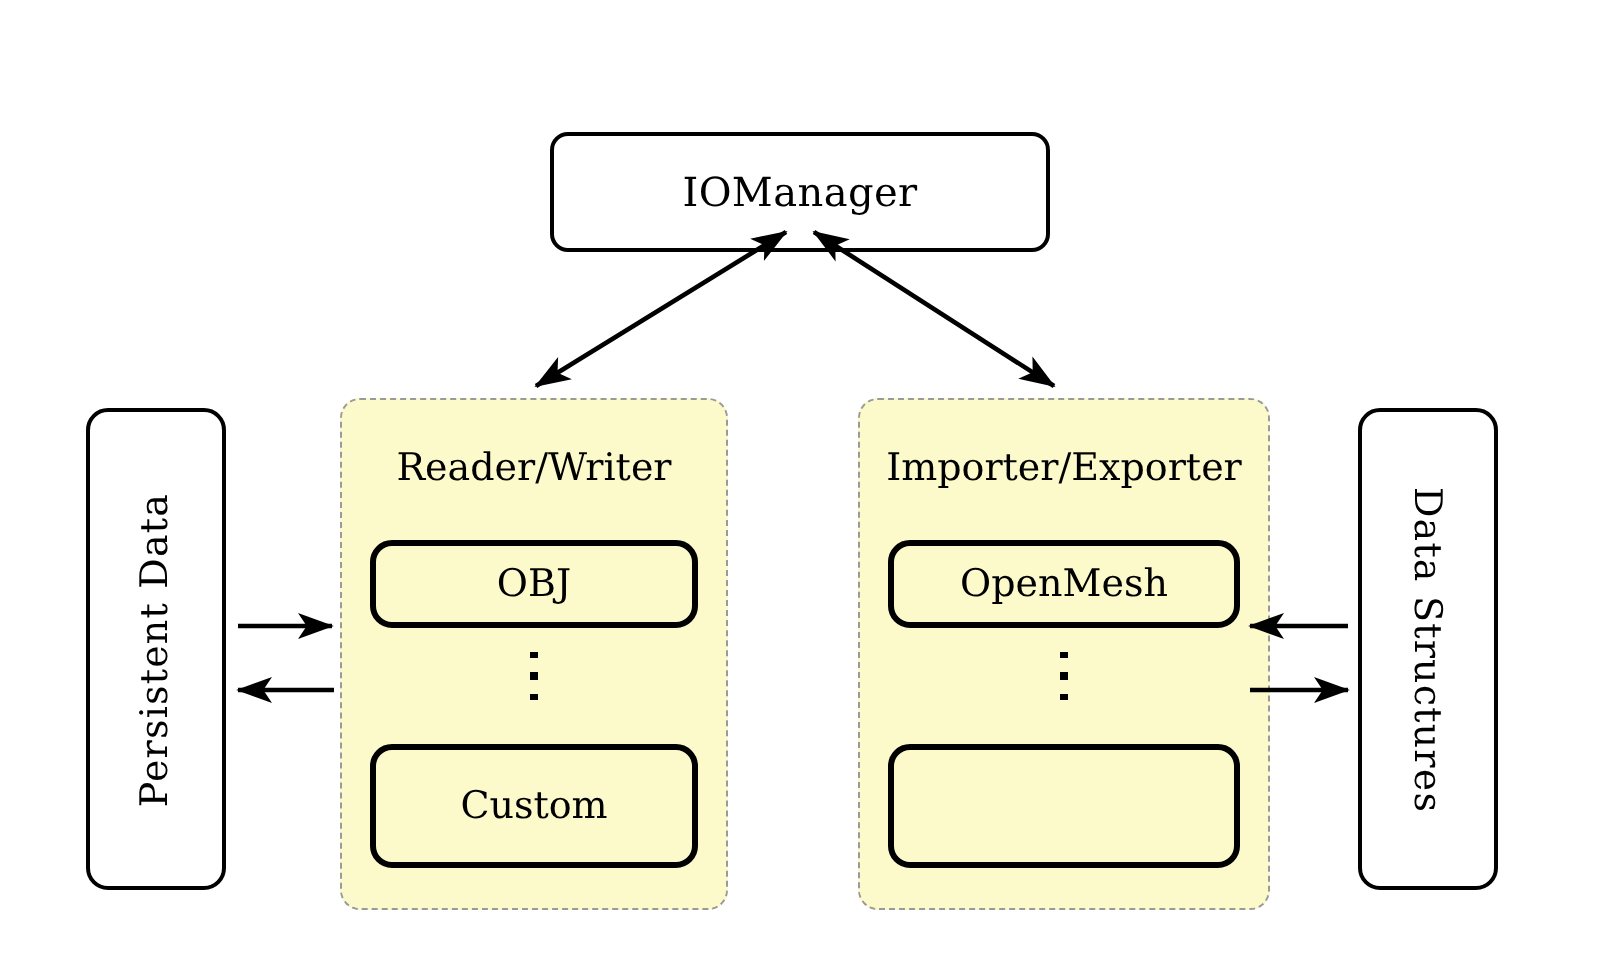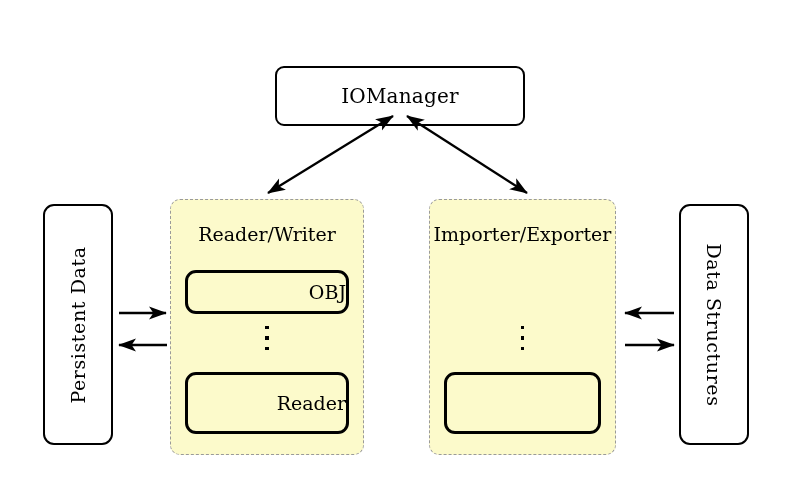"Importer/Exporter" #panel-importerexporter { width: 187px -> 206px }
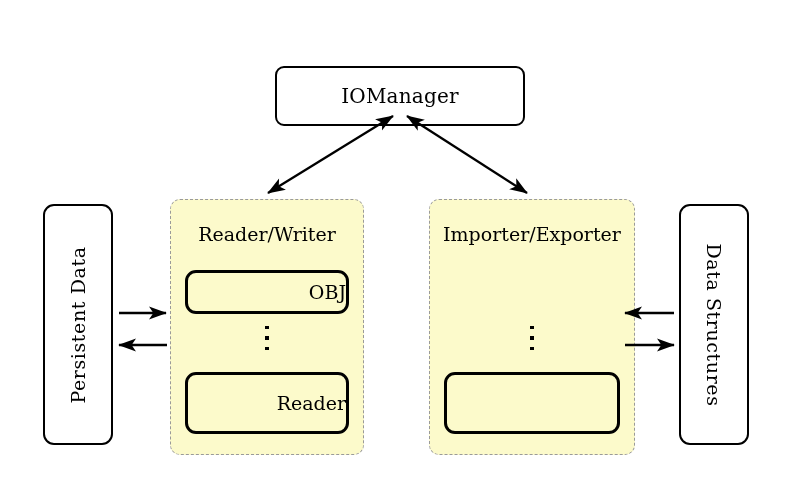"OBJ" .sub-box { justify-content: flex-end -> center }
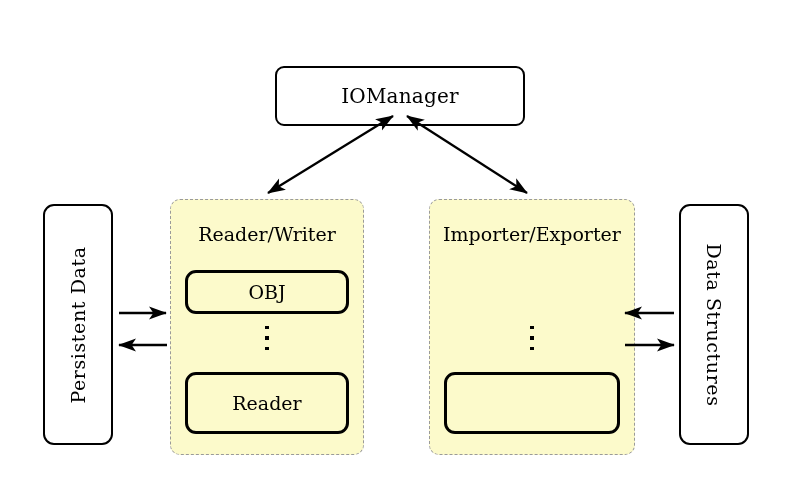"OpenMesh" div.sub-box { html: none -> <div> <span>OpenMesh</span> </div> }
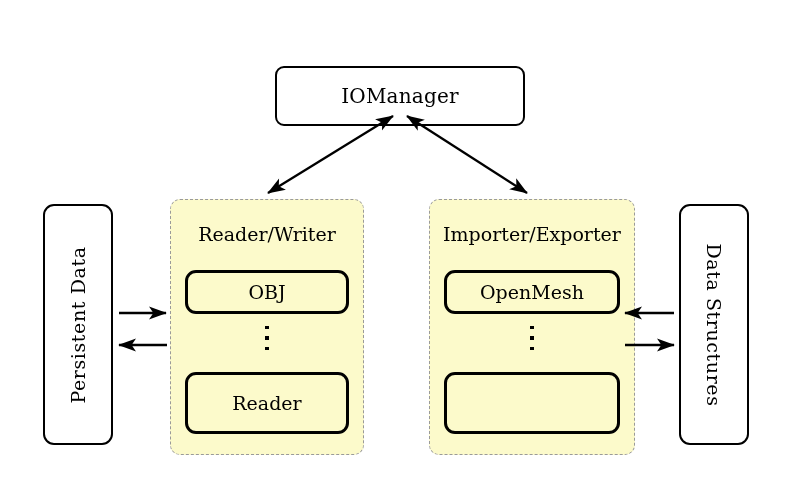"Reader" span { text: Reader -> Custom }
